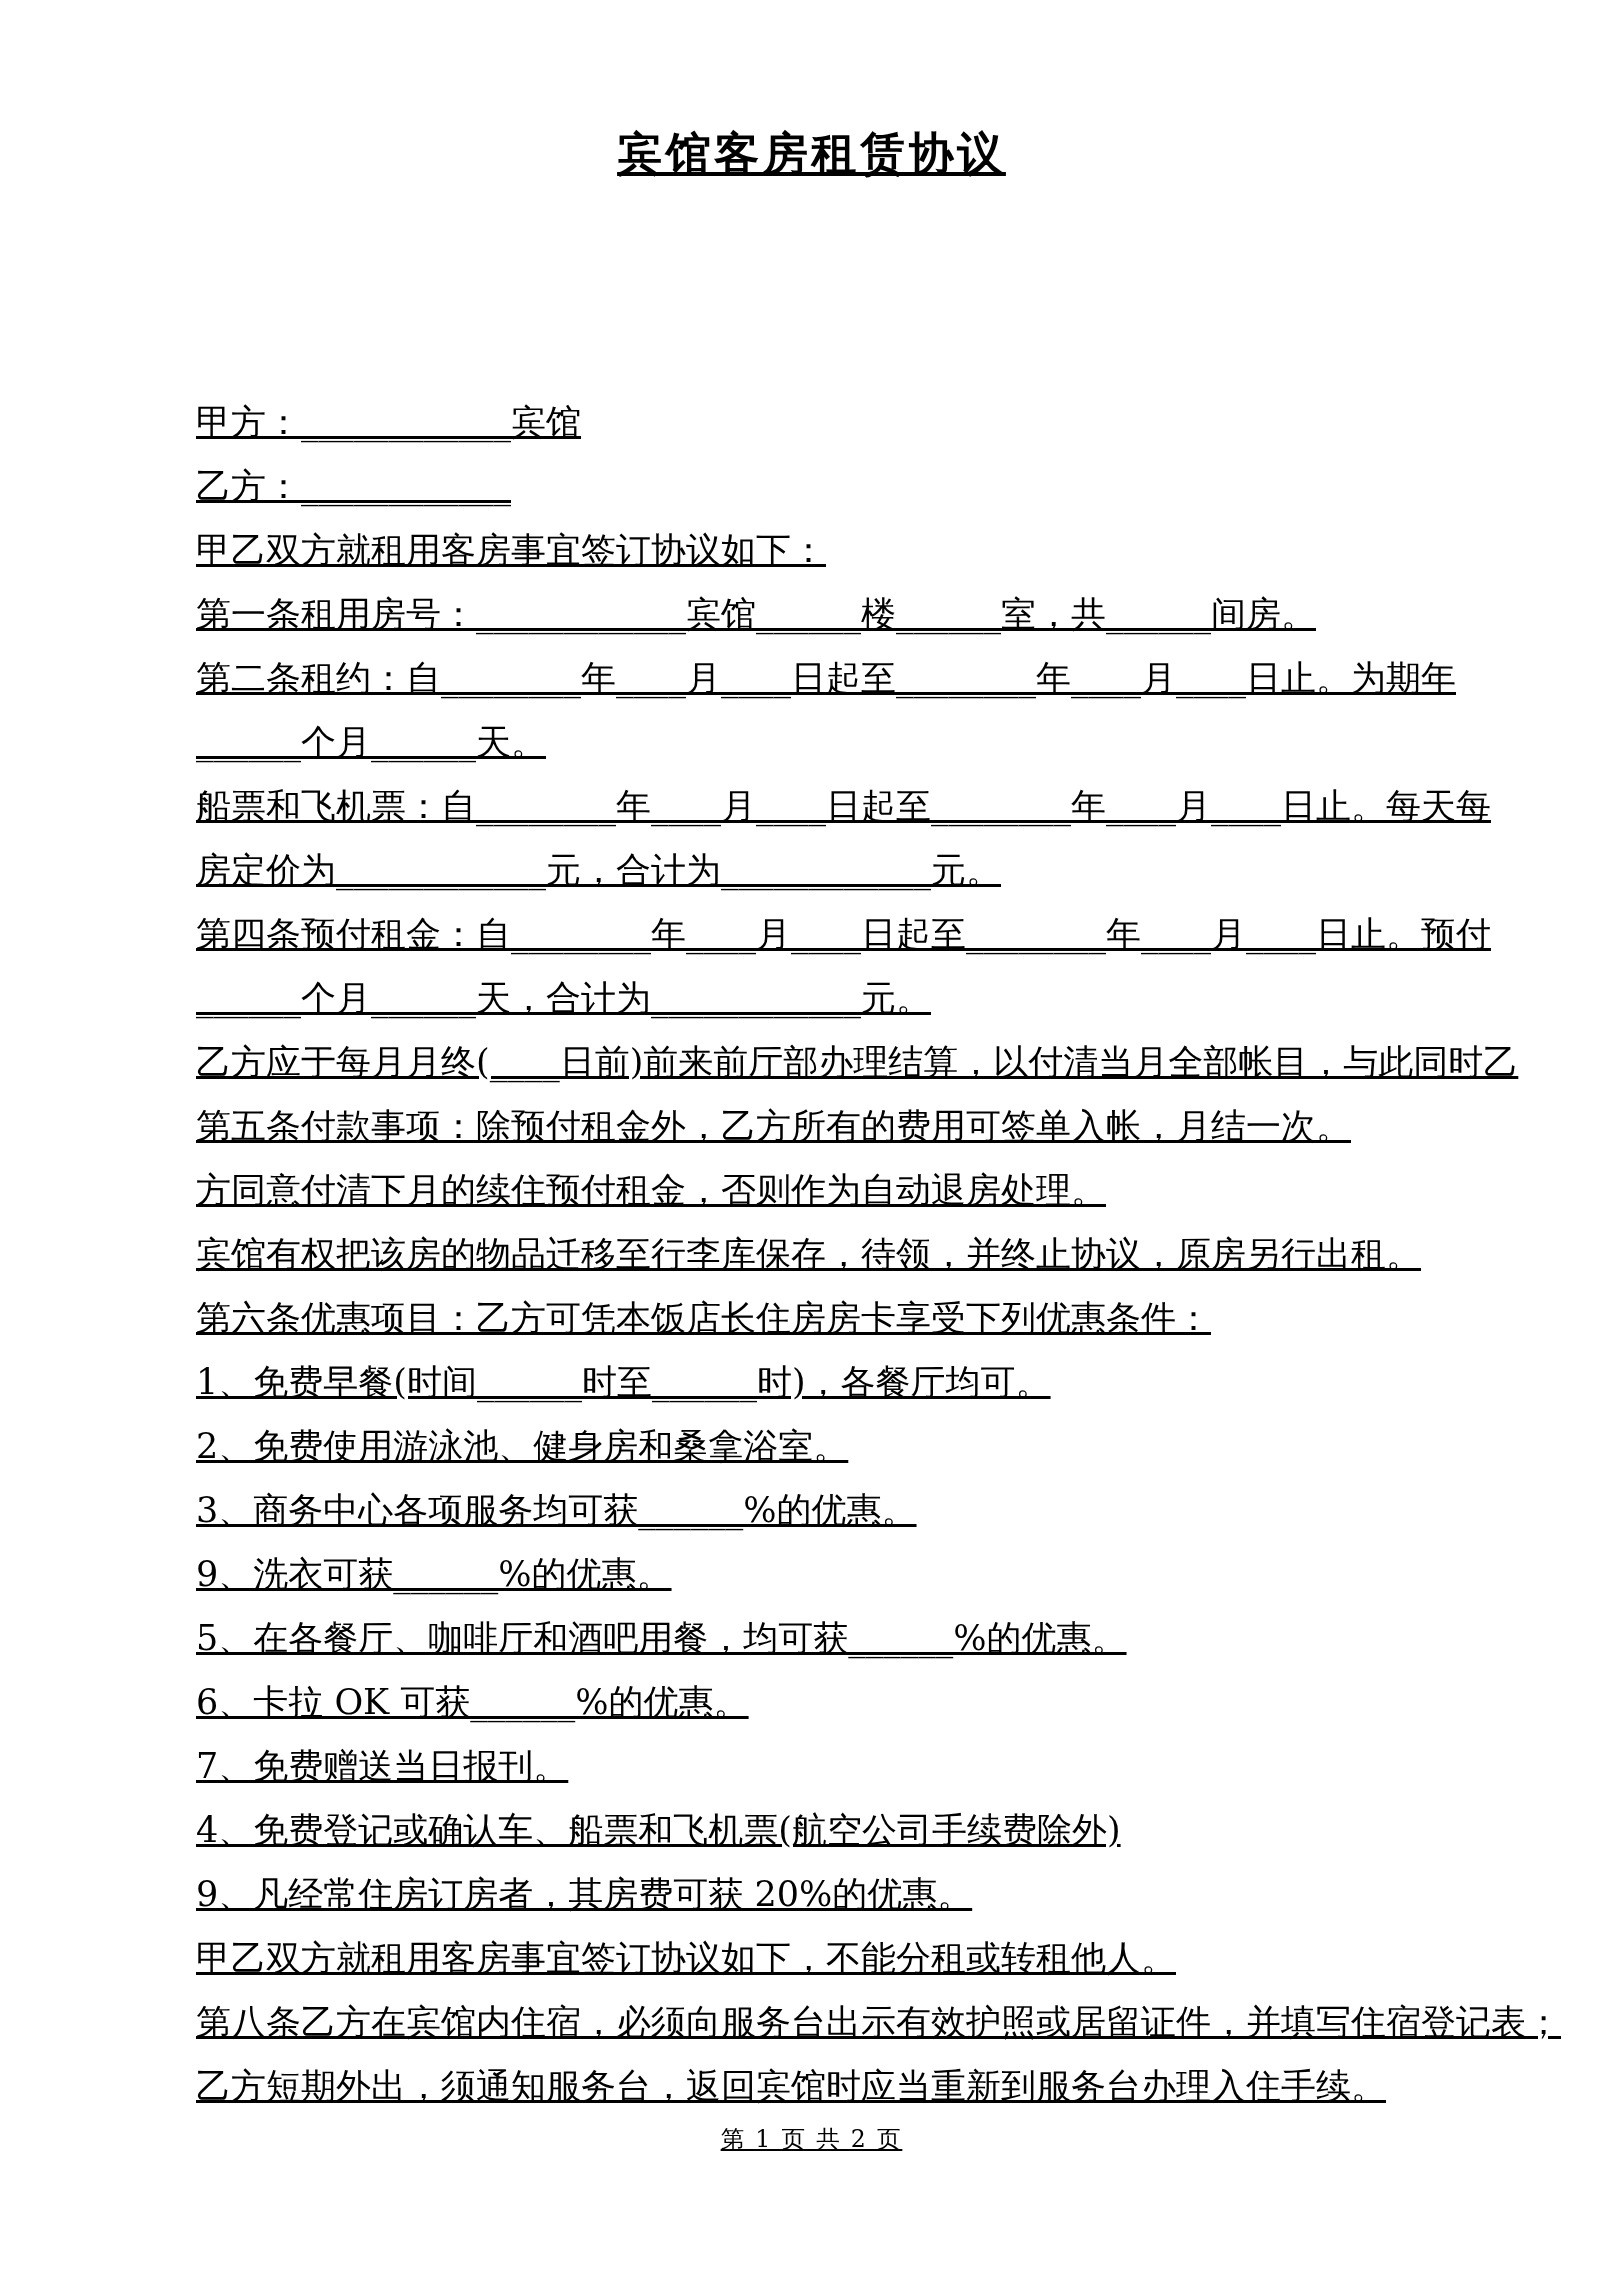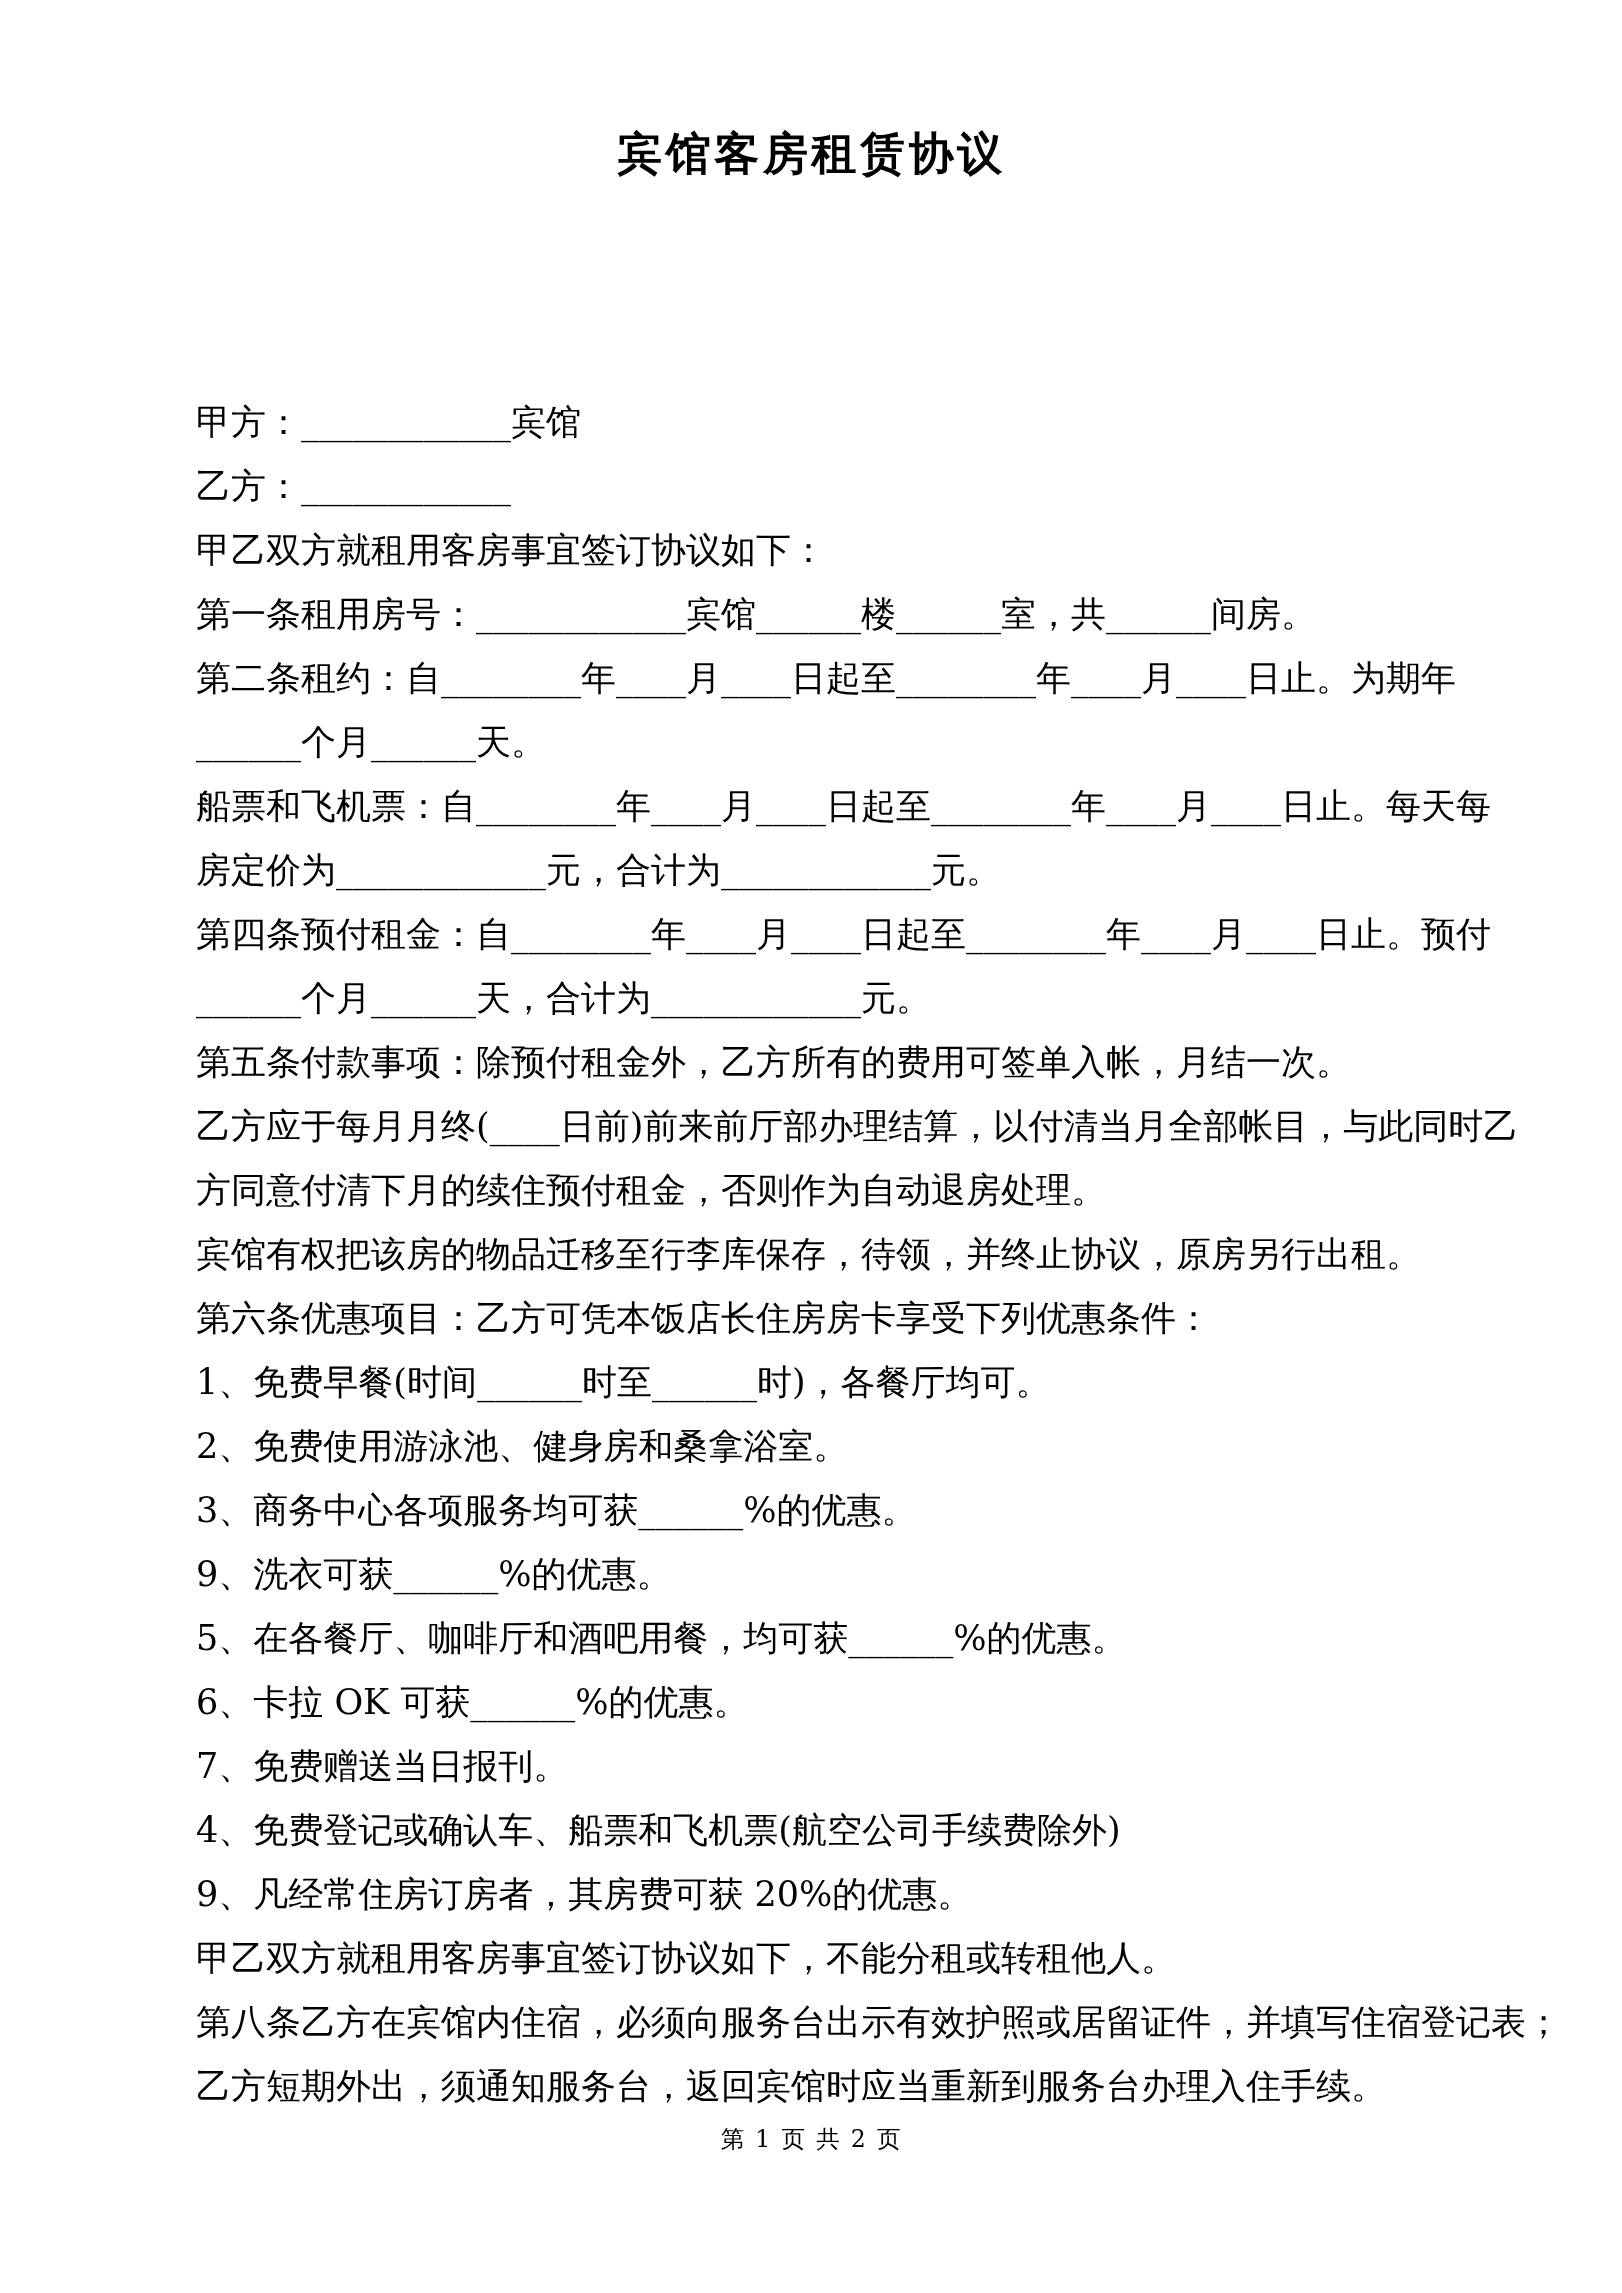"宾馆客房租赁协议" .page { text-decoration: none -> underline }
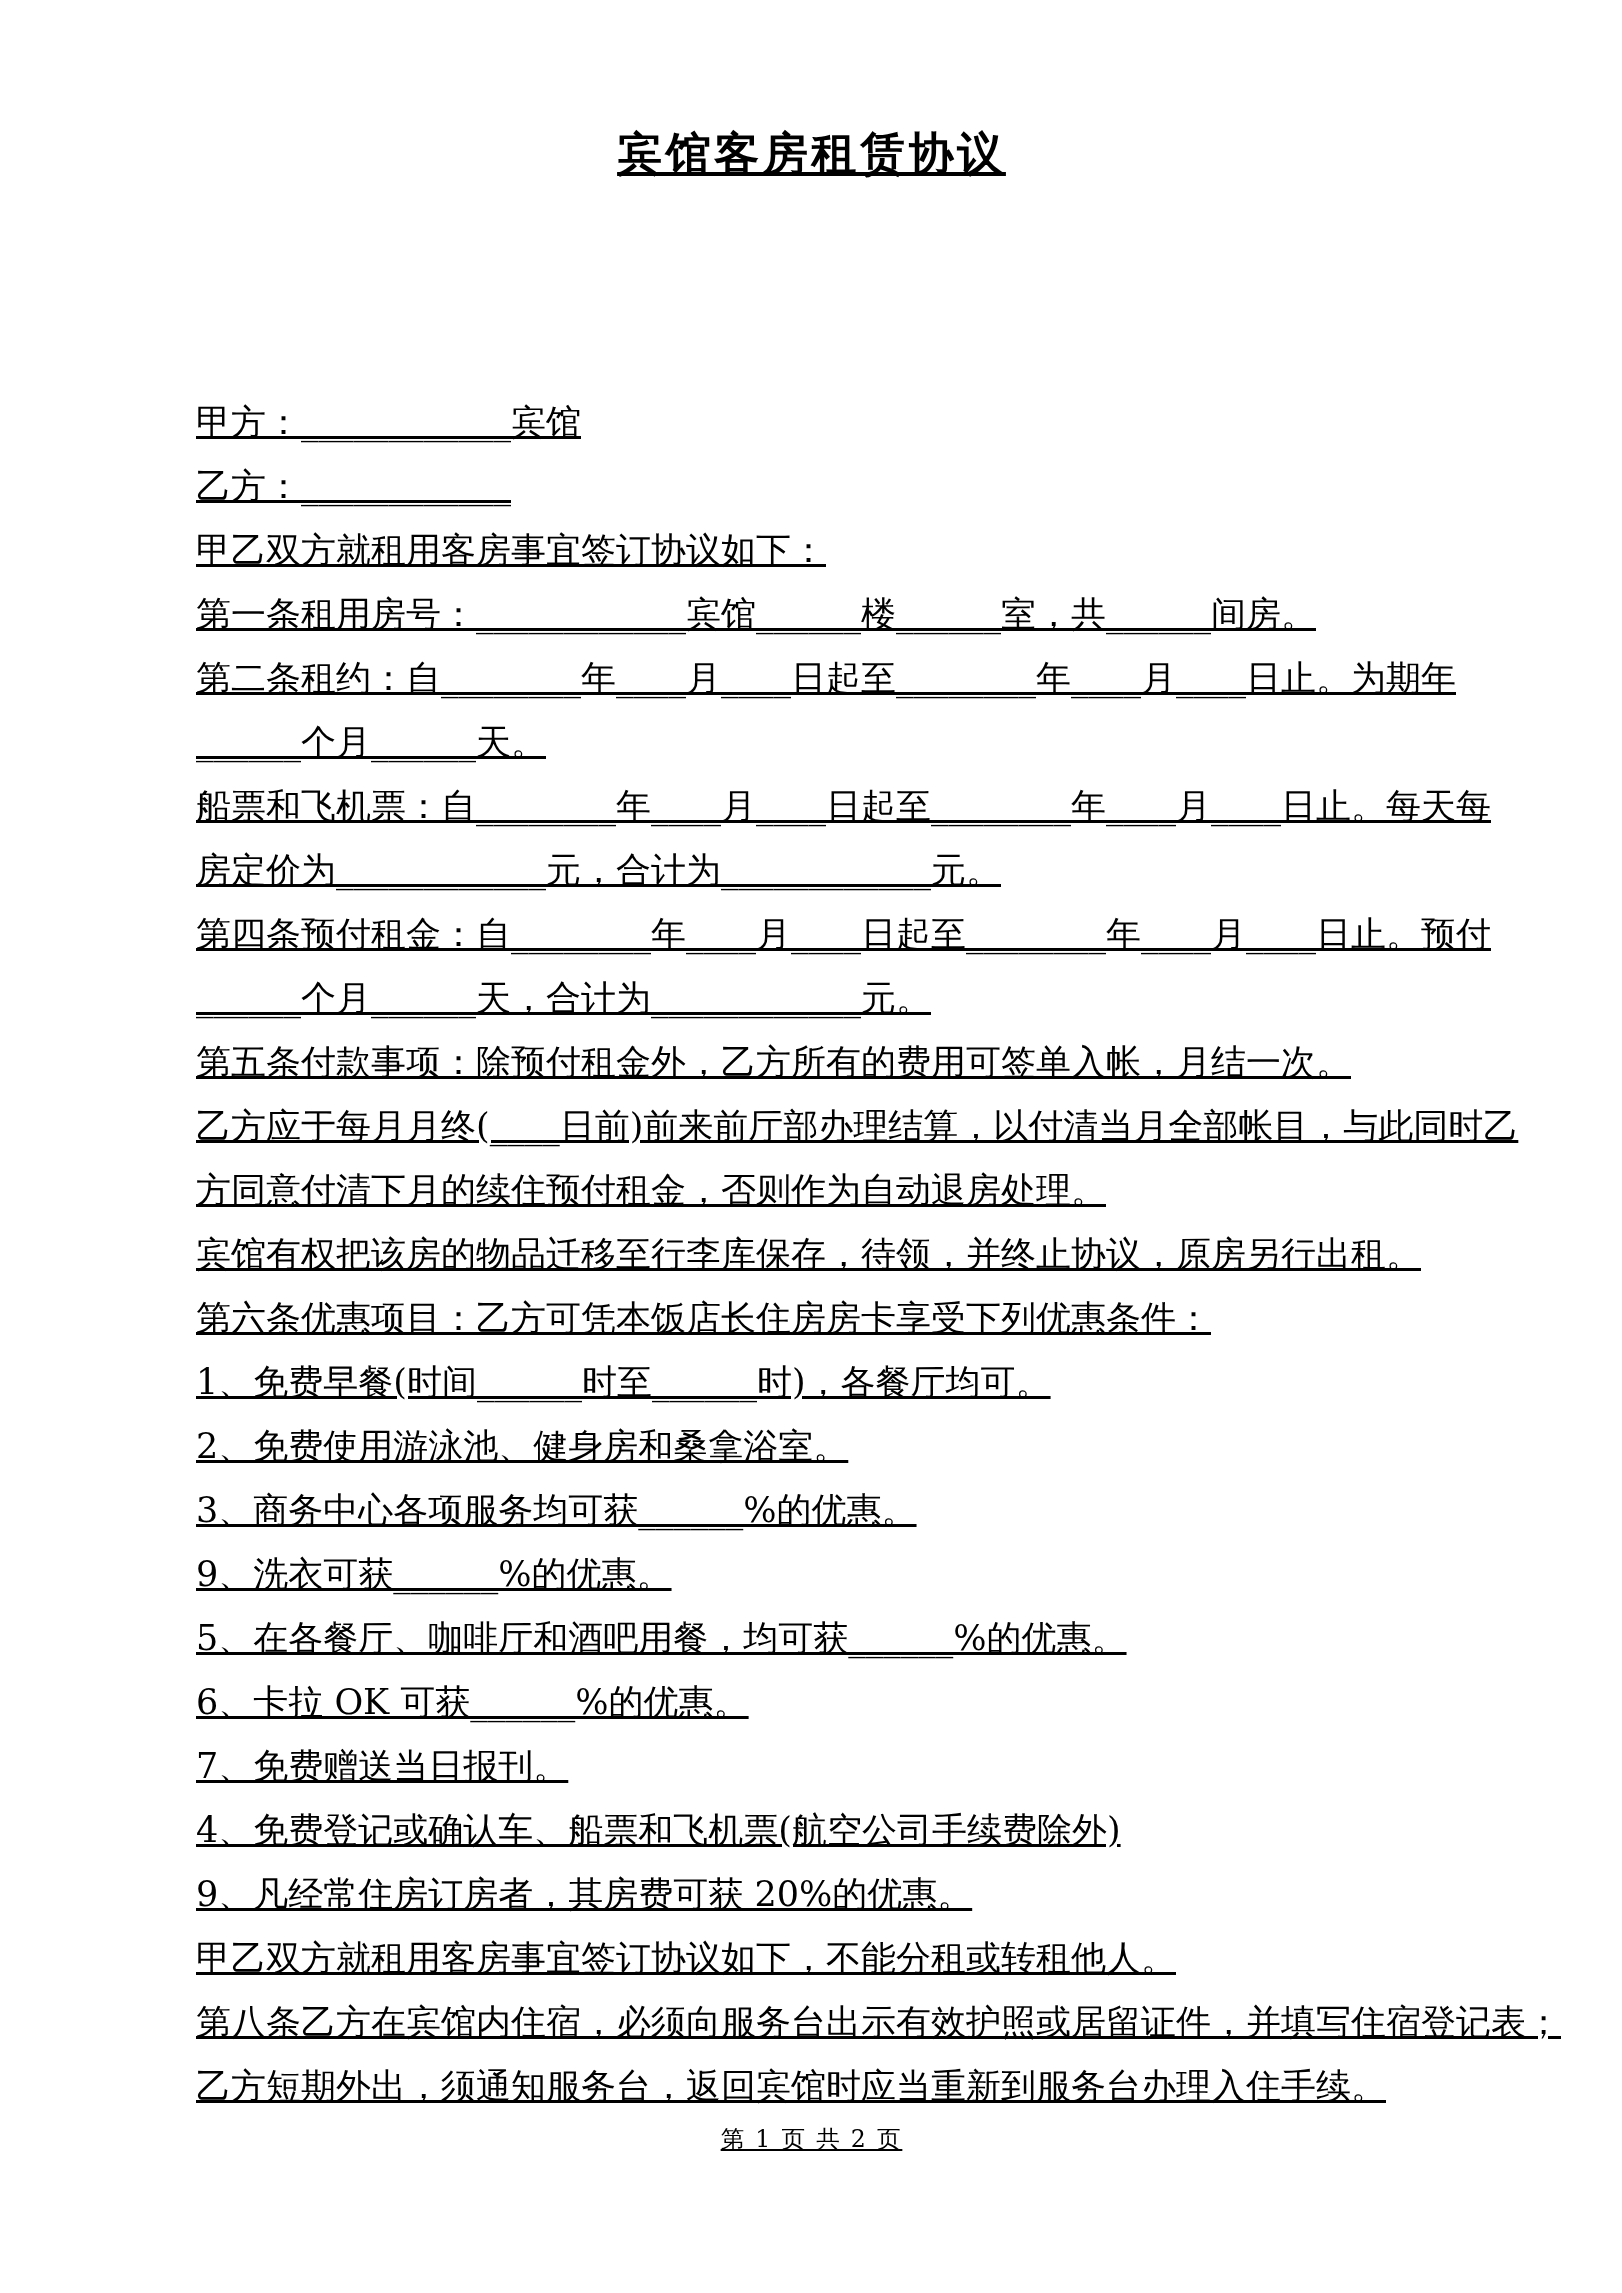"第五条付款事项：除预付租金外，乙方所有的费用可签单入帐，月结一次。" p.line { order: before "乙方应于每月月终(____日前)前来前厅部办理结算，以付清当月全部帐目，与此同时" -> after "乙方应于每月月终(____日前)前来前厅部办理结算，以付清当月全部帐目，与此同时" }
